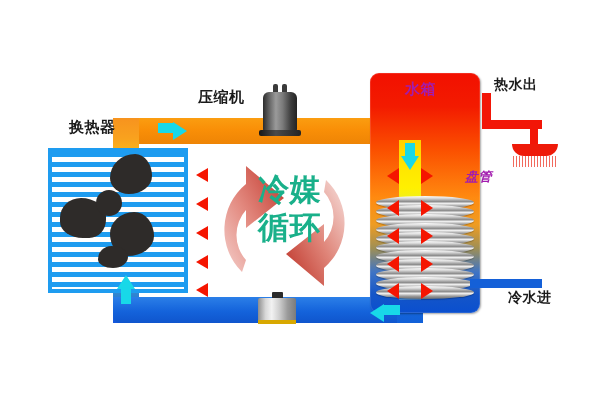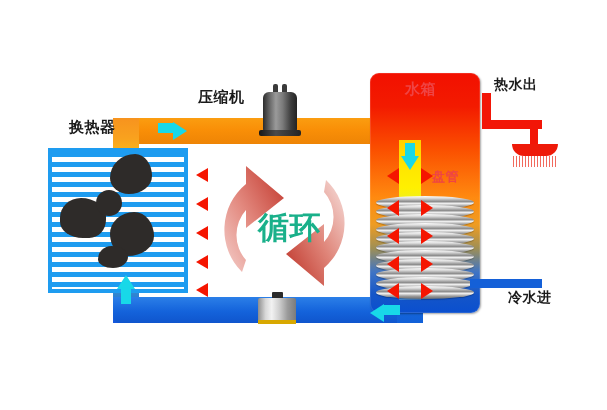"水箱" .lbl-white { color: #ef4444 -> #a21caf }
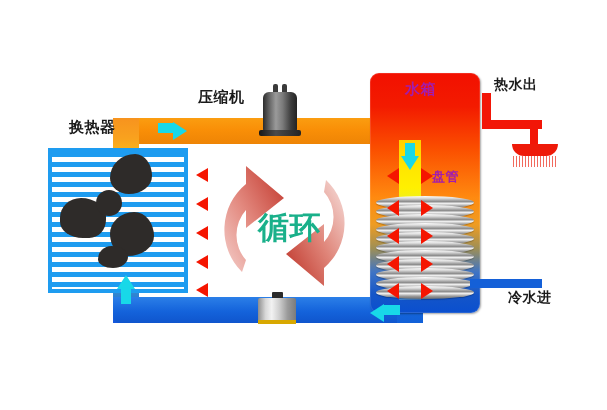"冷媒" div.lbl { html: none -> <div>冷媒</div> }
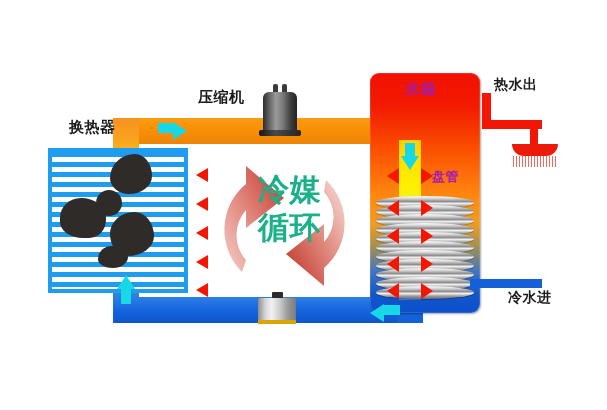"盘管" div.lbl { font-style: none -> italic; left: 432px -> 465px }
